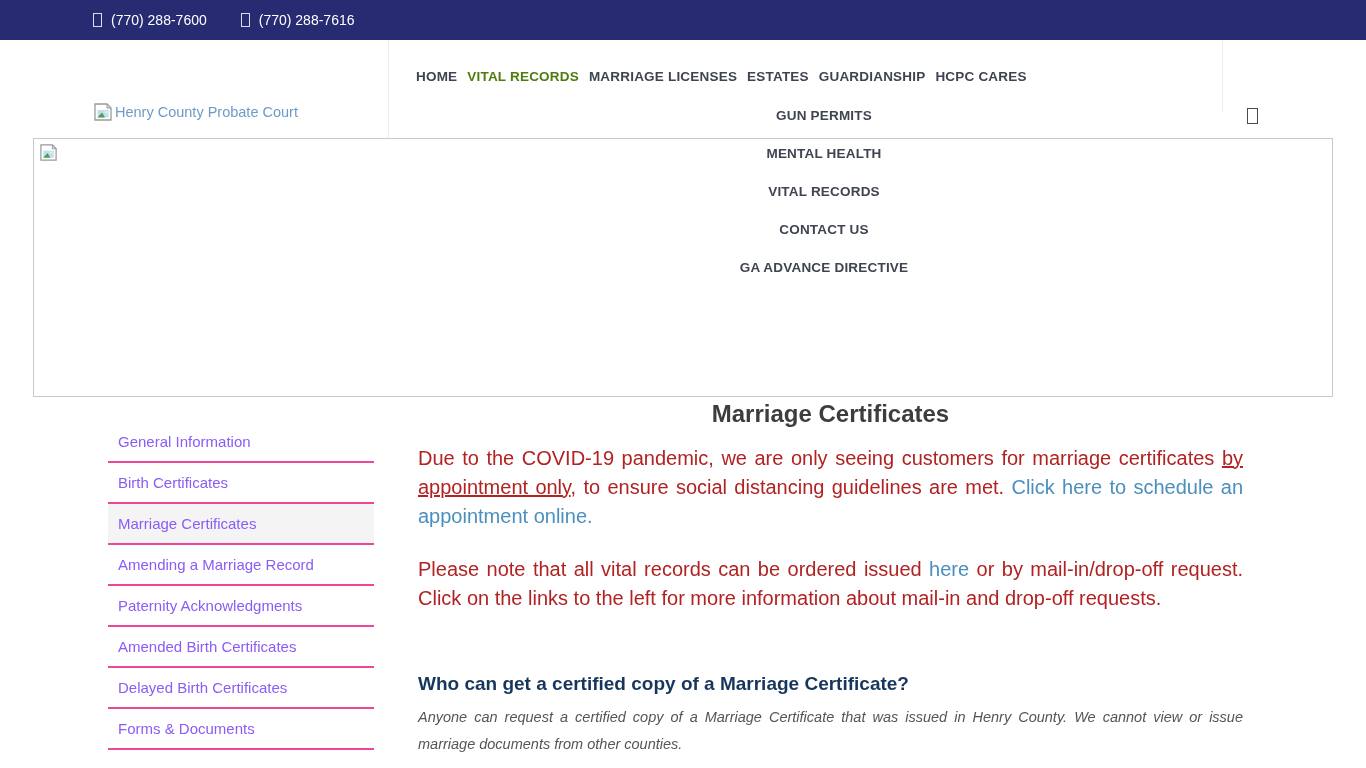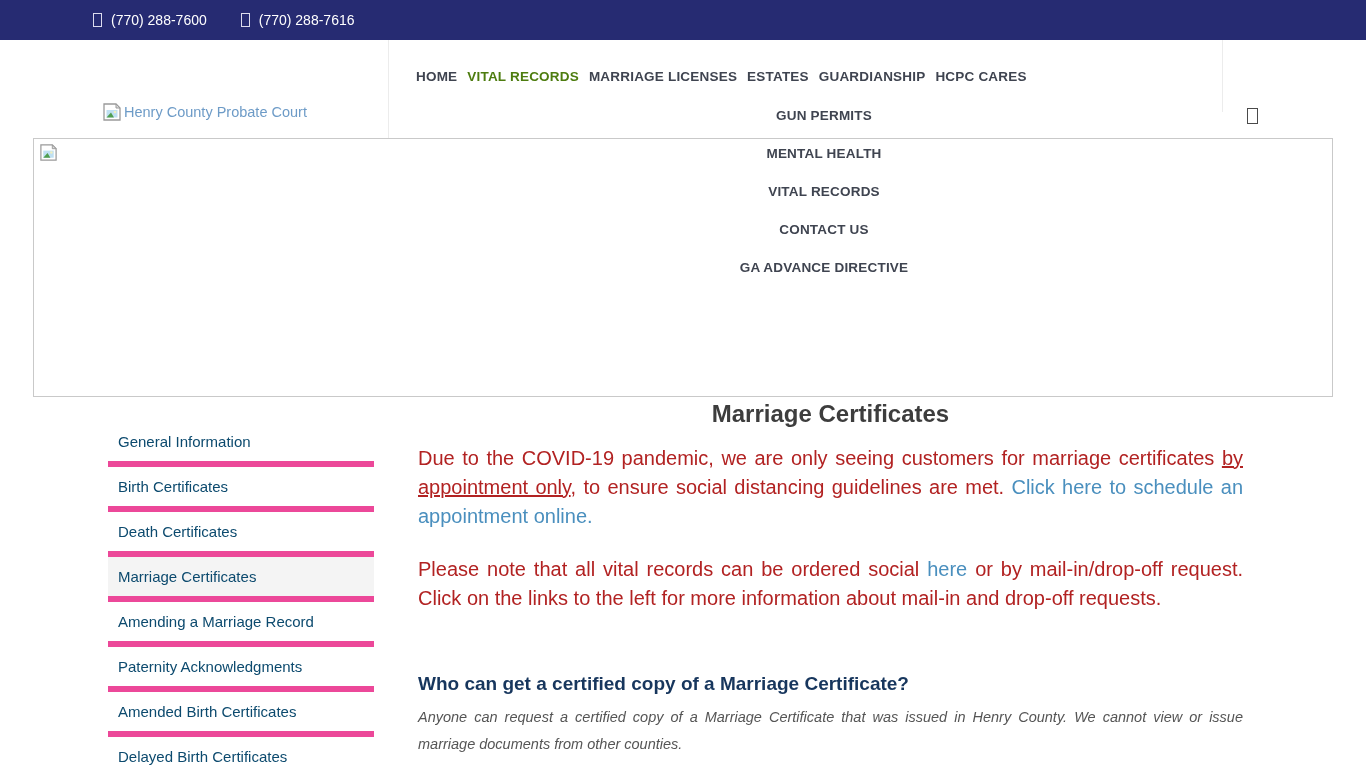"Henry County Probate Court" .logo { left: 102px -> 93px }
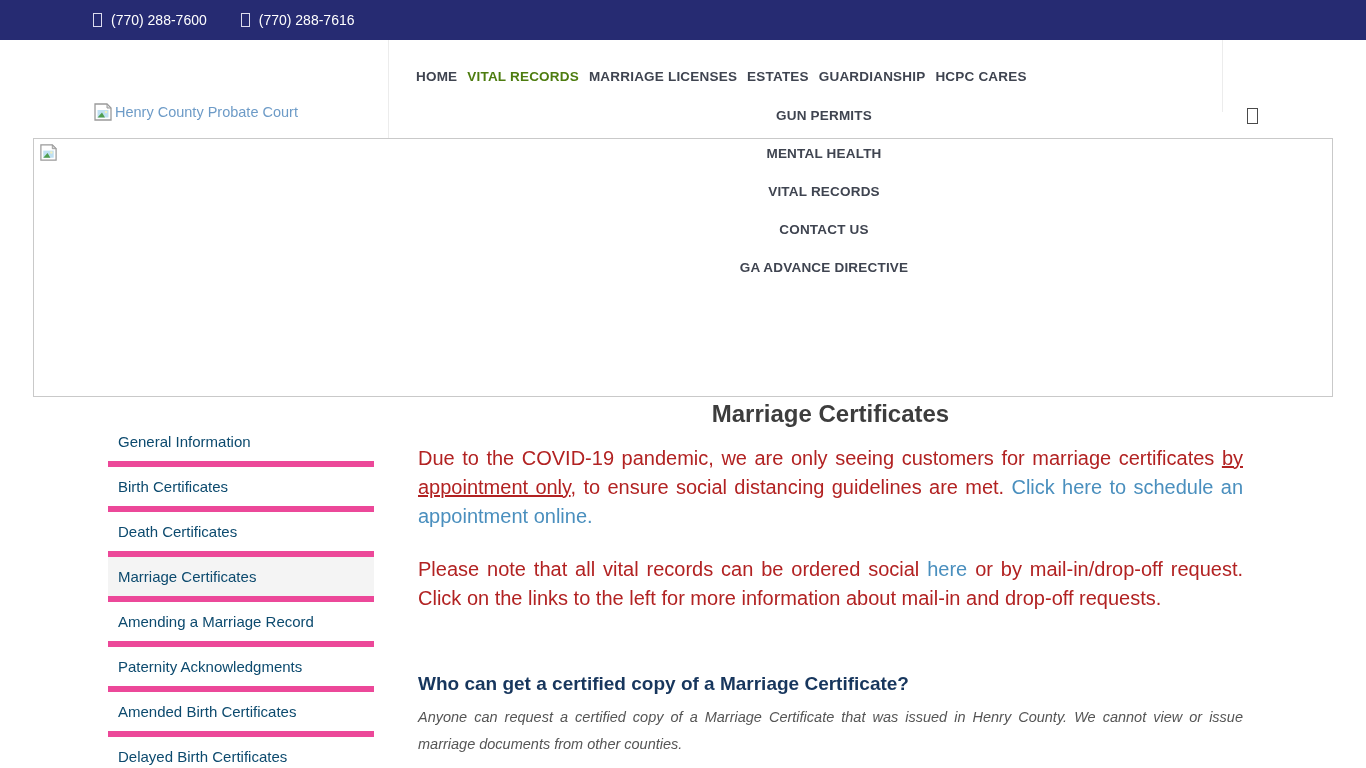"General Information" .side-item { border-bottom: 6px solid #ec4899 -> 2px solid #ec4899; color: #0c4a6e -> #8b5cf6 }
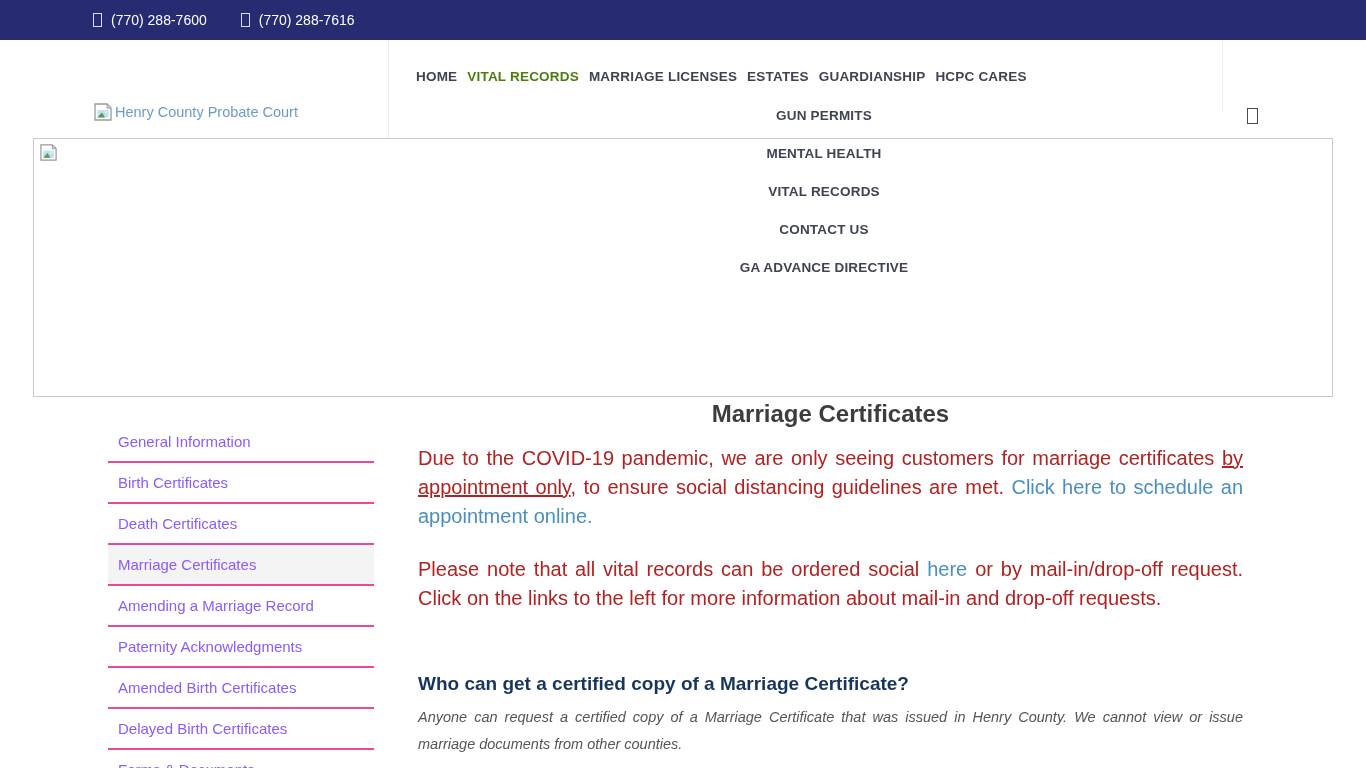"Death Certificates" div.side-item { html: <div>Death Certificates</div> -> none }
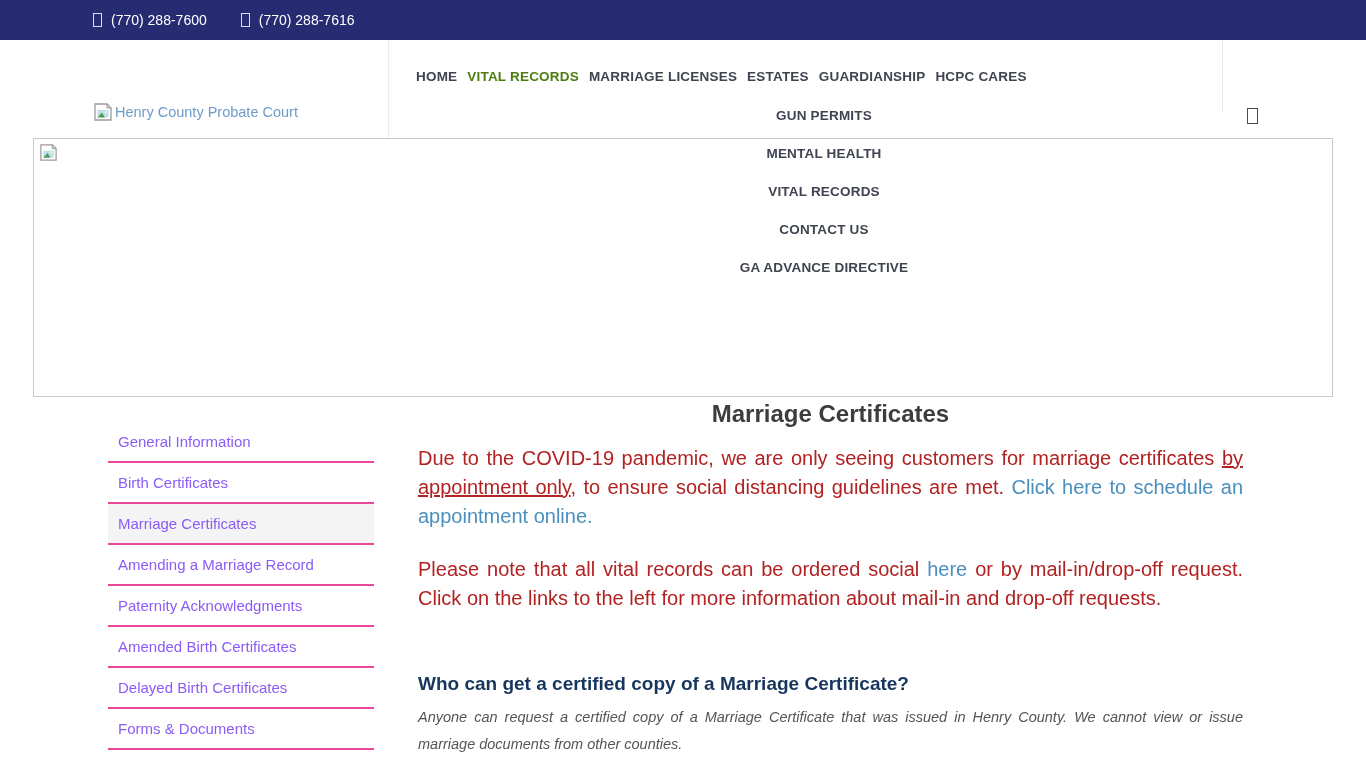"Please note that all vital" span { text: social -> issued }
